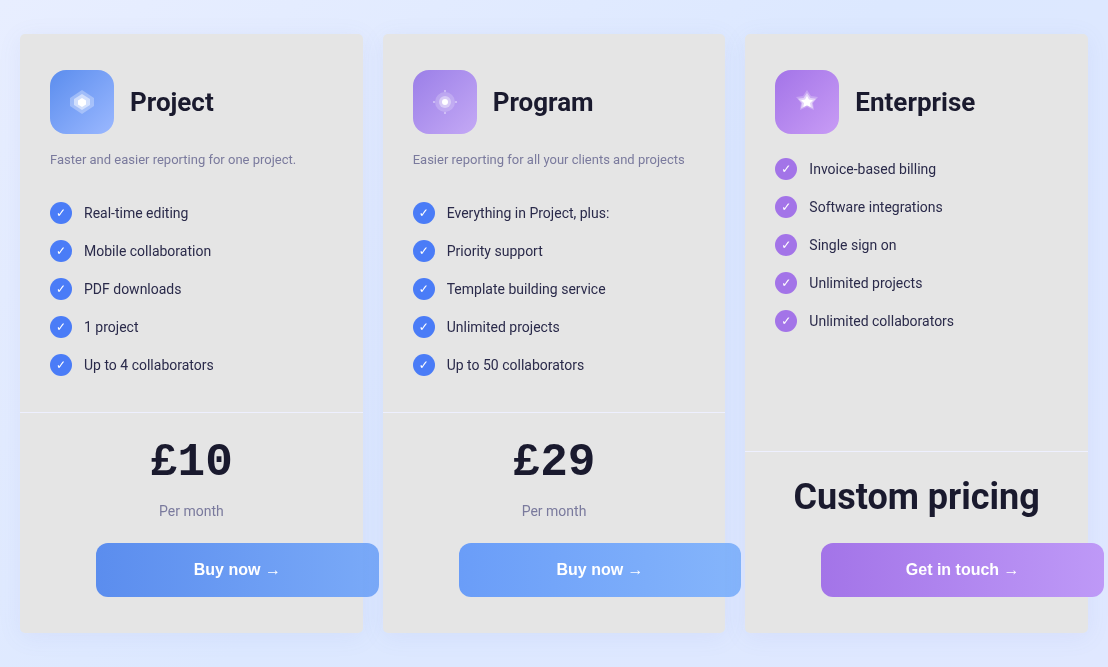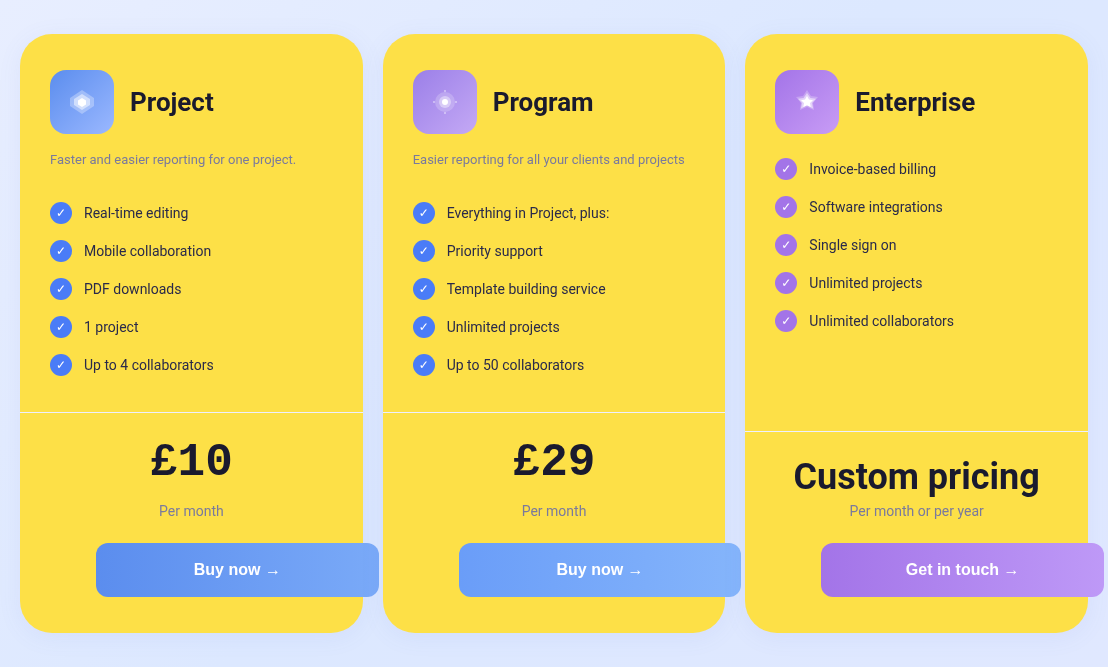"Project" .pricing-card { background: #fde047 -> #e5e5e5; border-radius: 32px -> 5px }
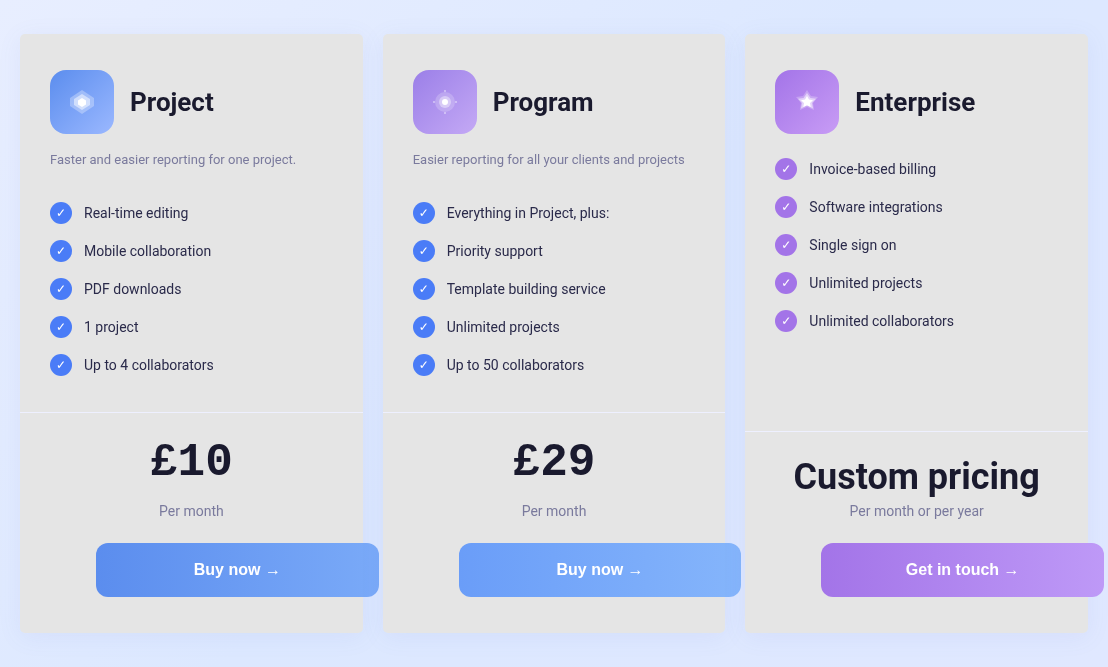"Per month or per year" div.price-note { html: <div>Per month or per year</div> -> none }
